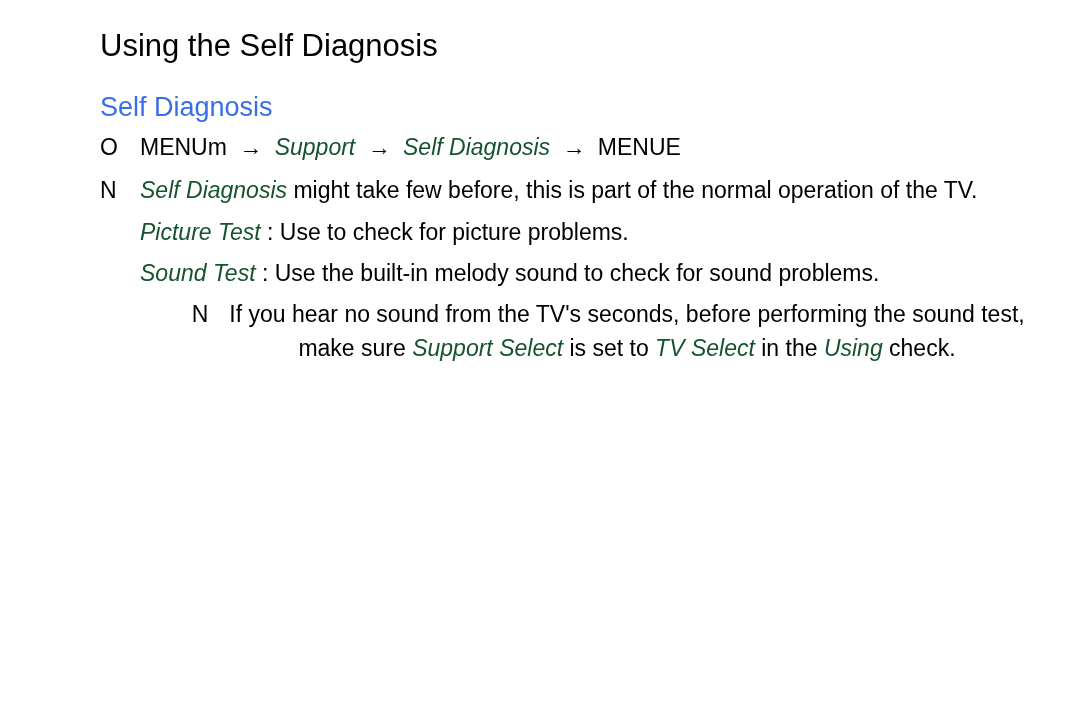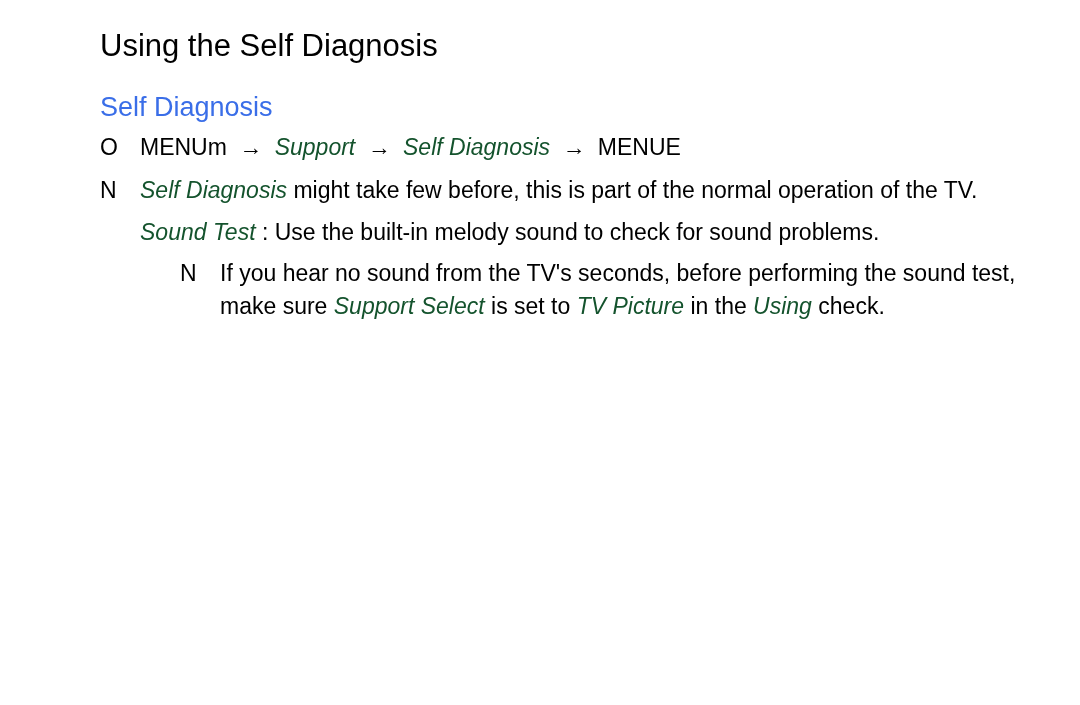"Picture Test : Use to" div.row { html: none -> <div> <div> <span>Picture Test</span> <span>: </span><span>Use to check for picture problems.</span> </div> </div> }
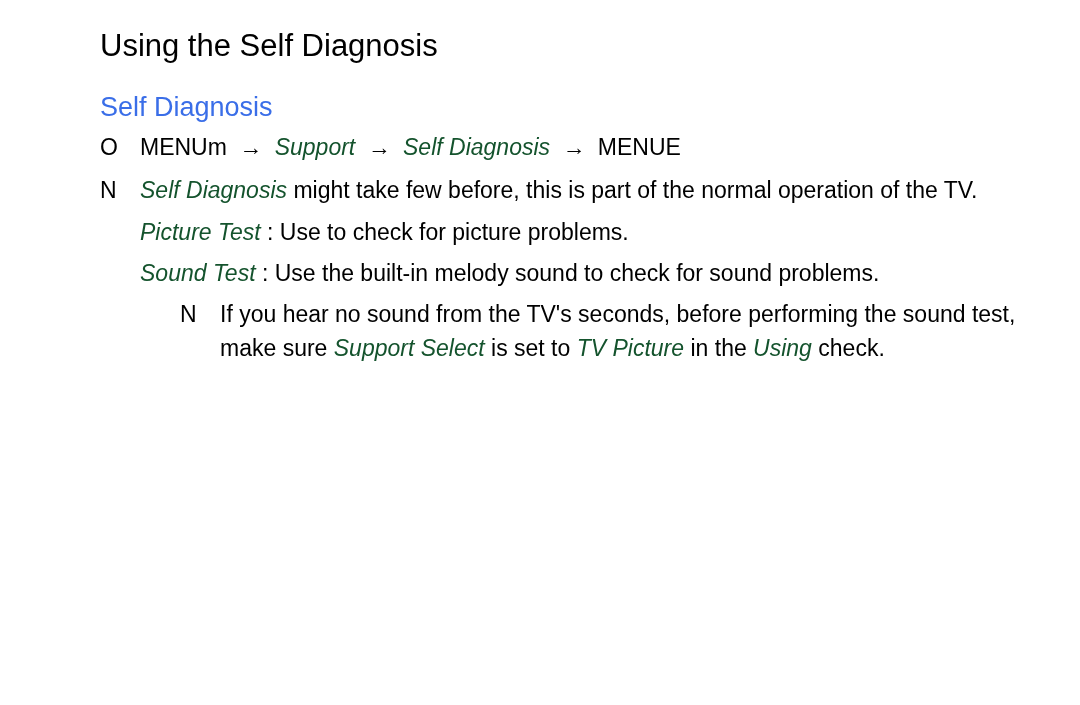"Sound Test : Use the" .mt4 { text-align: none -> center }
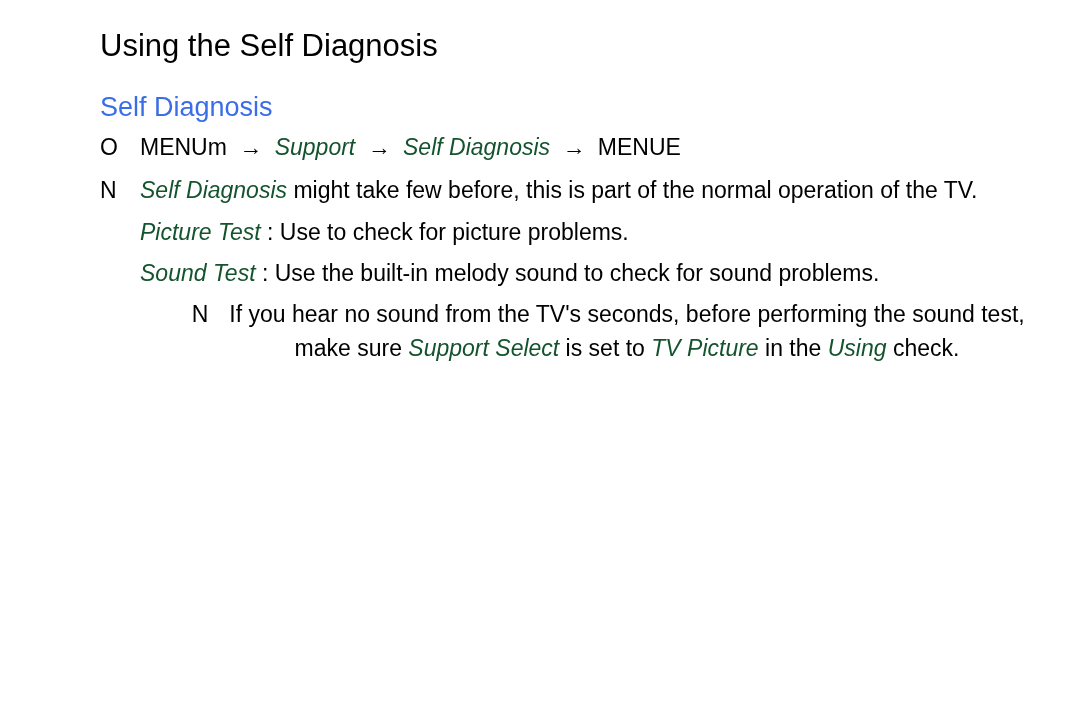"TV Picture" span.blue { text: Picture -> Select }
